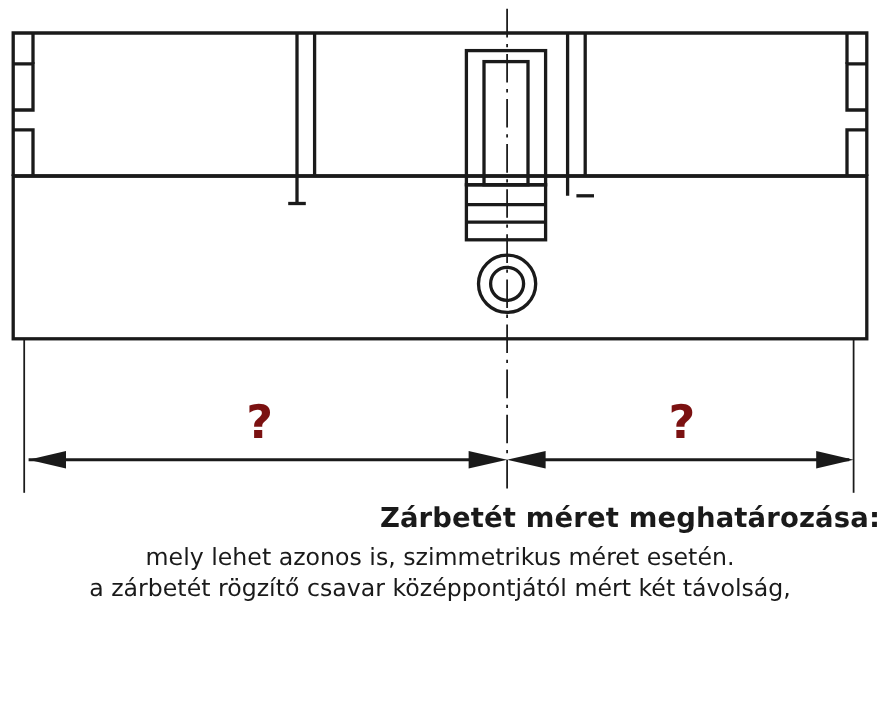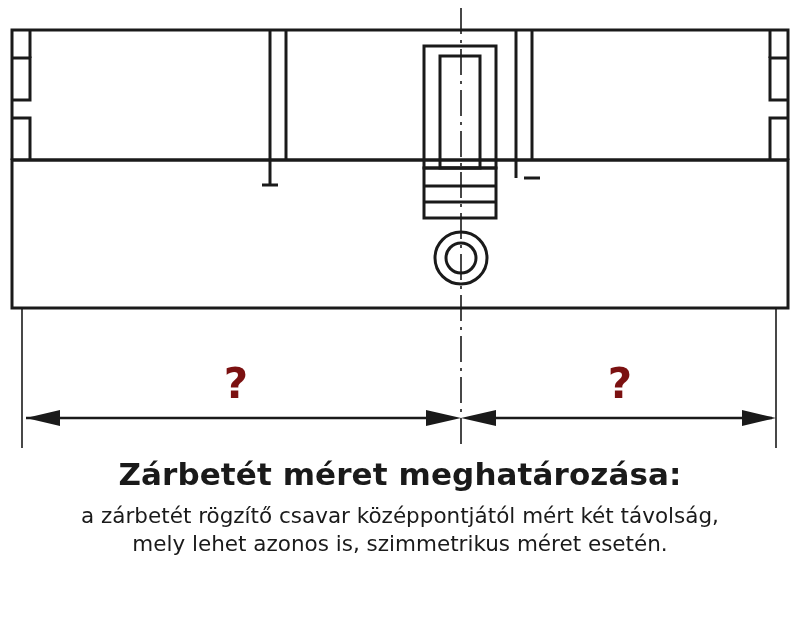"Zárbetét méret meghatározása:" .caption-title { font-size: 31px -> 25px; text-align: none -> right }
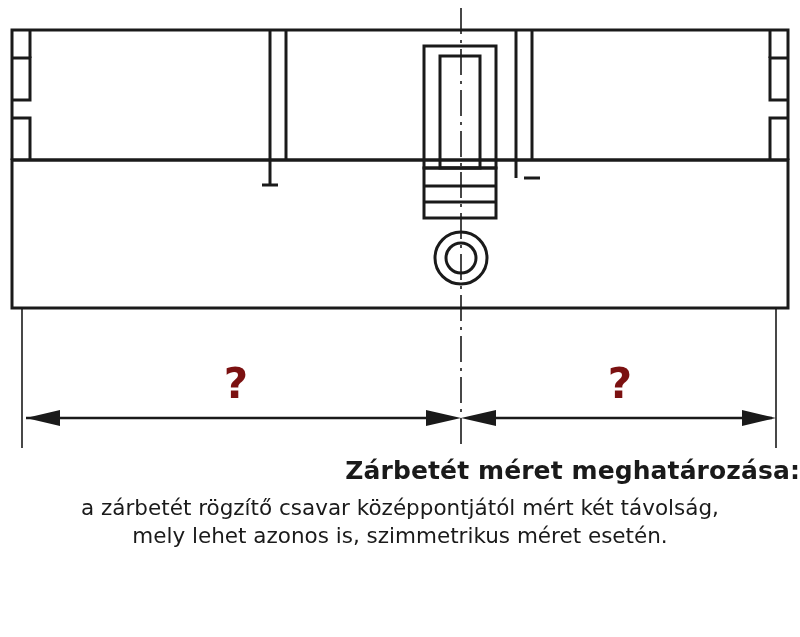"a zárbetét rögzítő csavar középpontjától" span.caption-line { order: before "mely lehet azonos is, szimmetrikus" -> after "mely lehet azonos is, szimmetrikus" }
